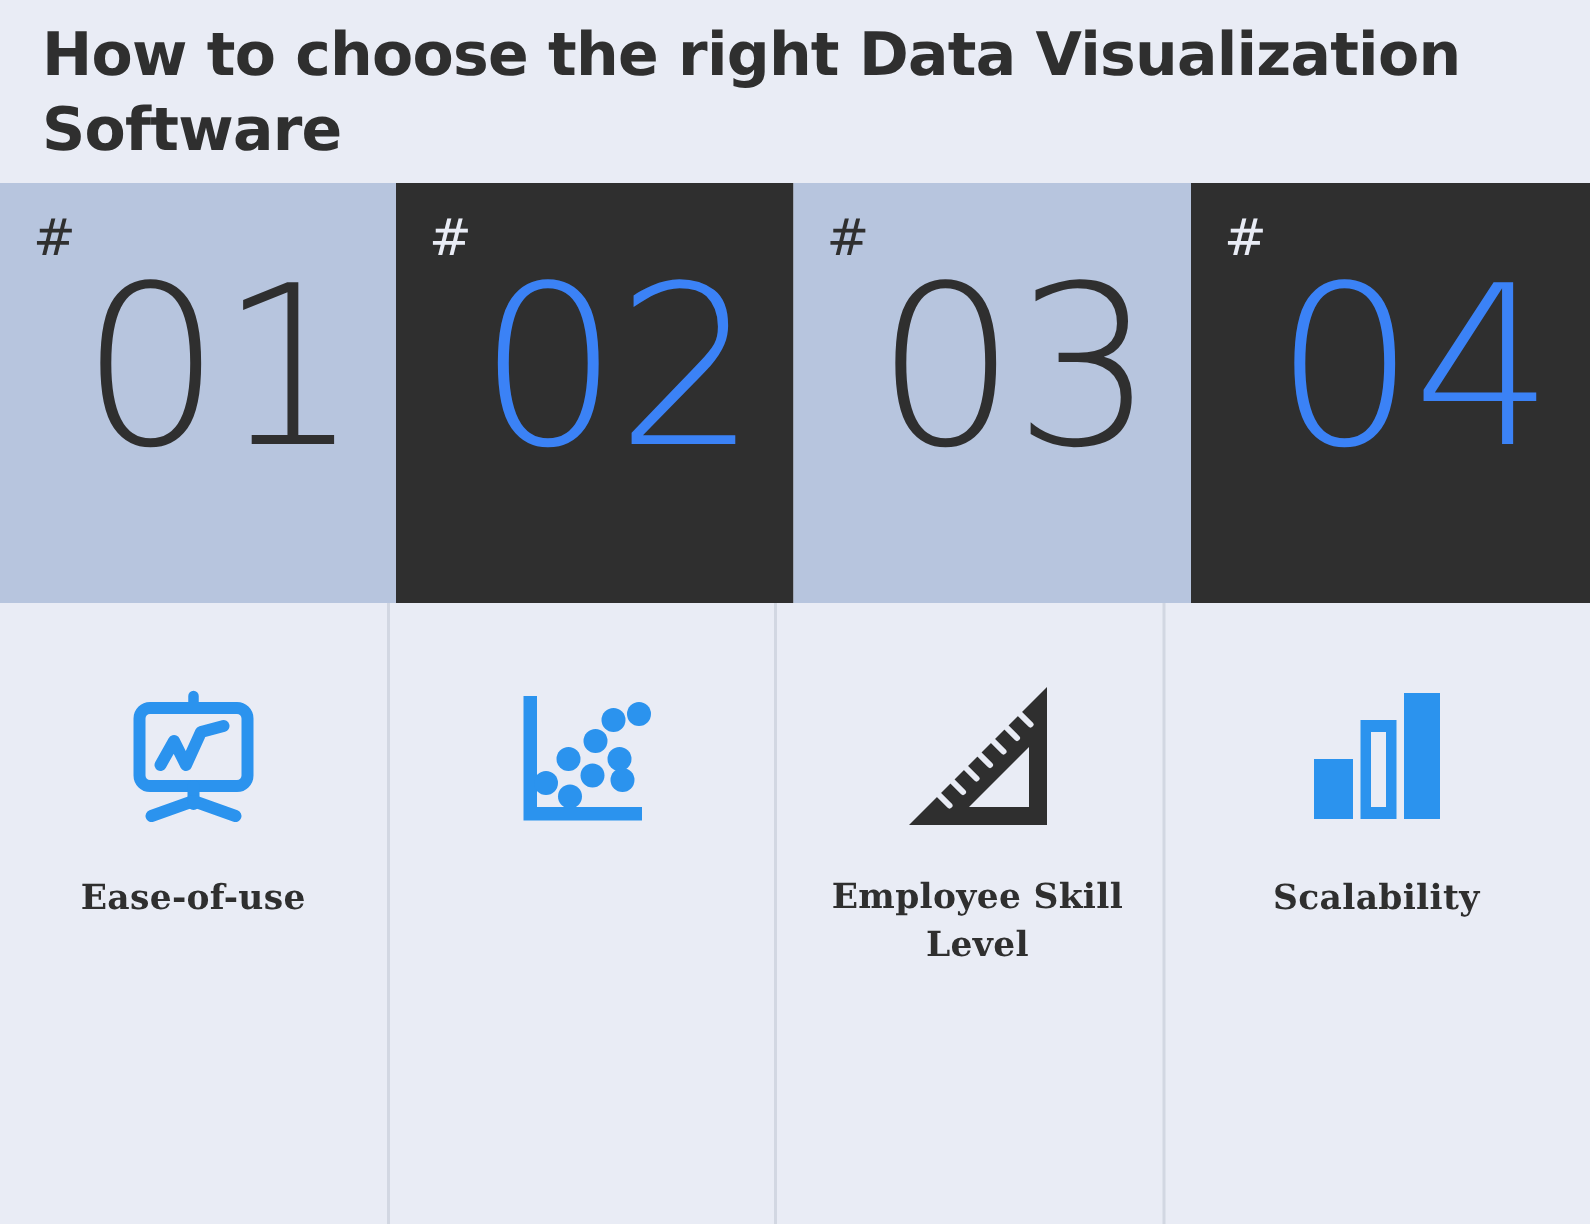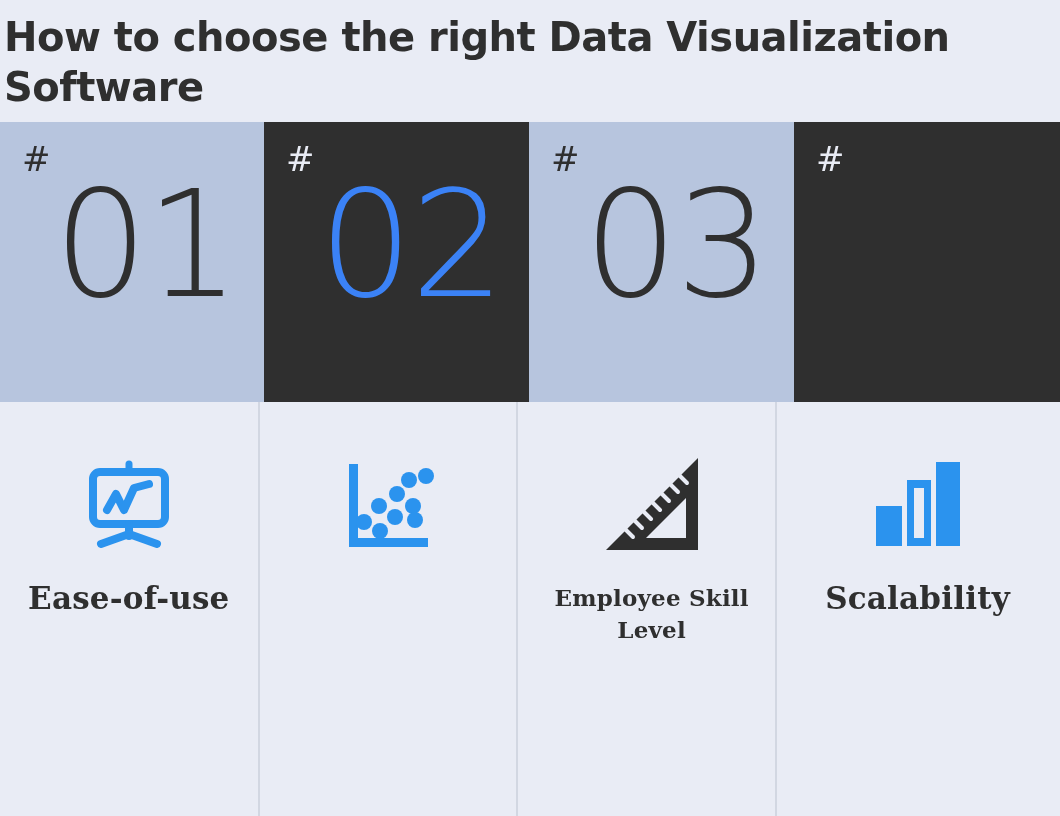"How to choose the right" .title-wrap { padding: 12px 20px 0 4px -> 12px 20px 0 28px }
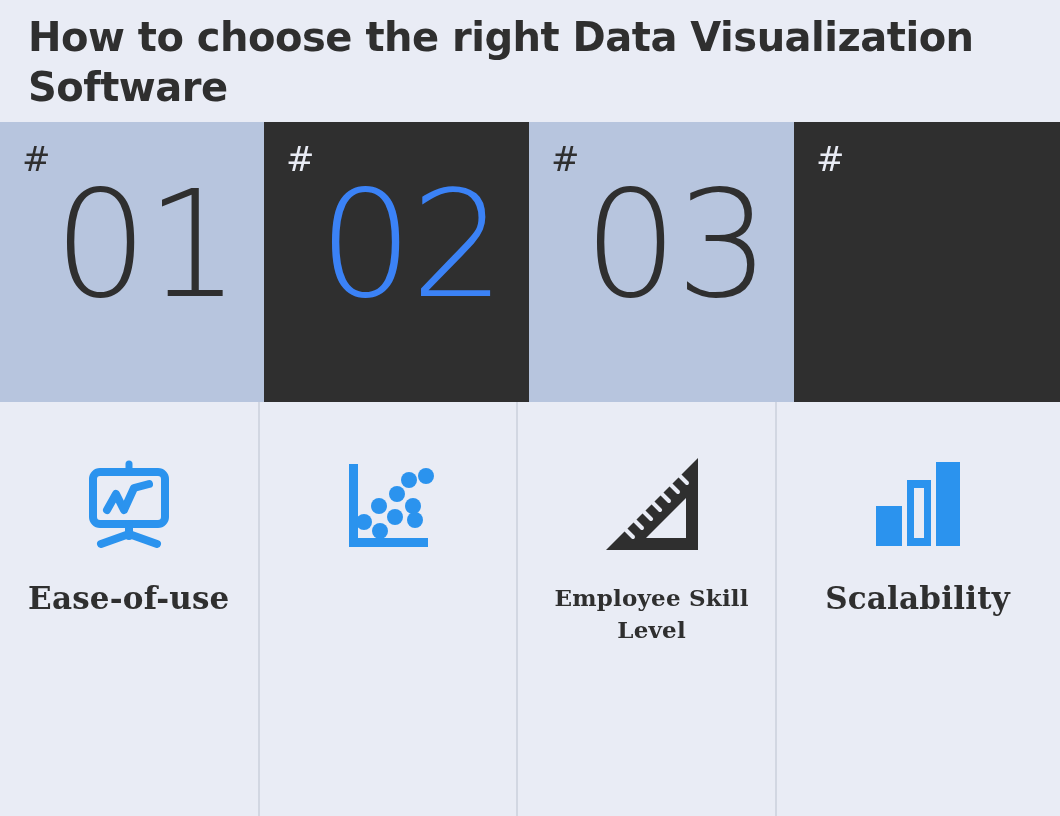"04" span.num { html: none -> <span>04</span> }
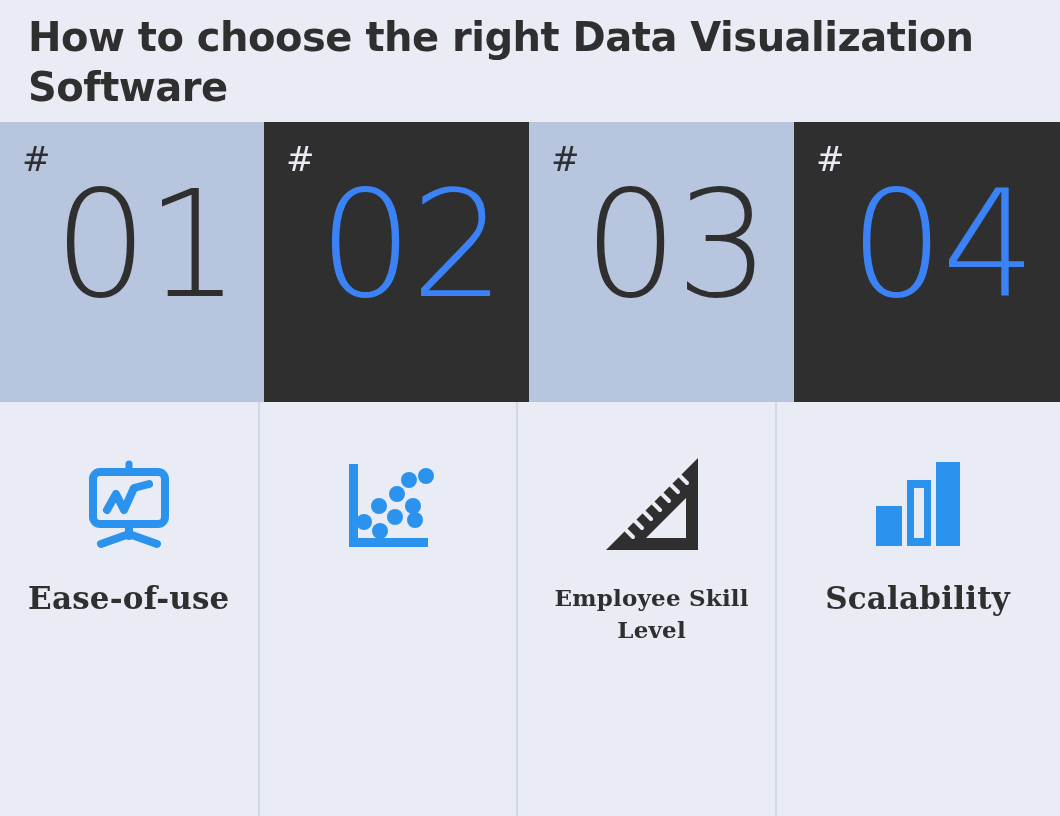"Ease-of-use" .label { font-size: 31px -> 23px }
